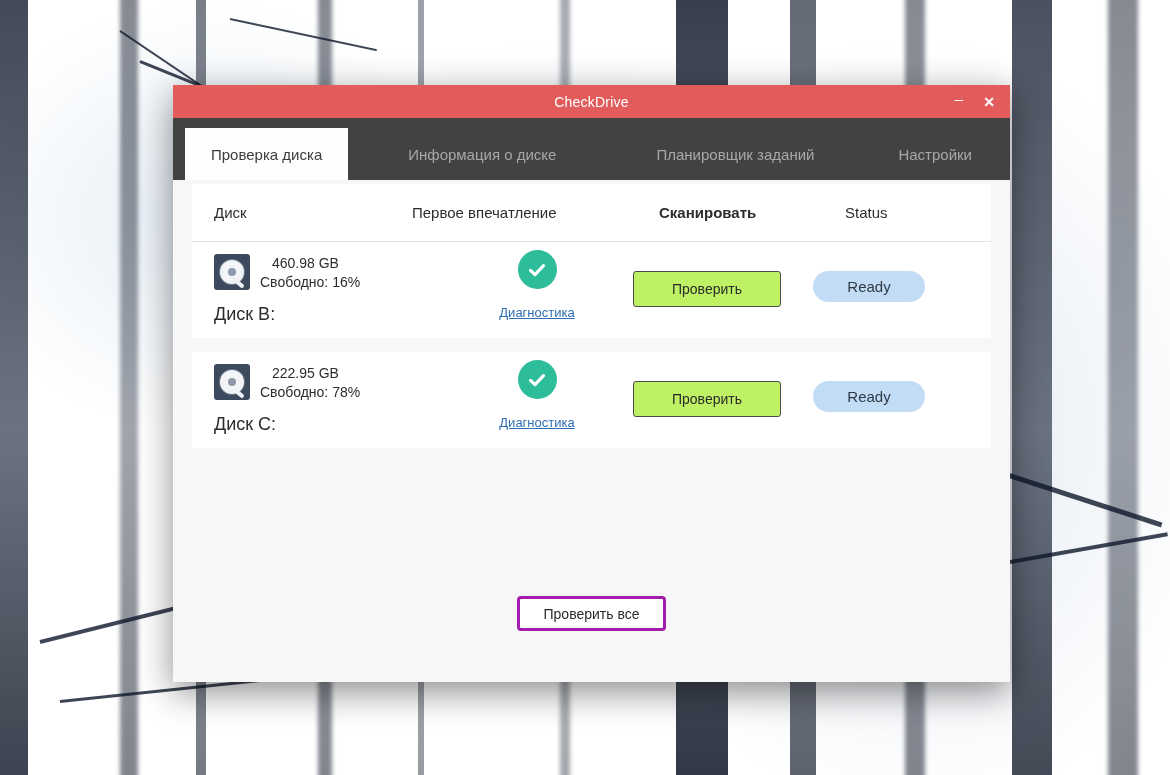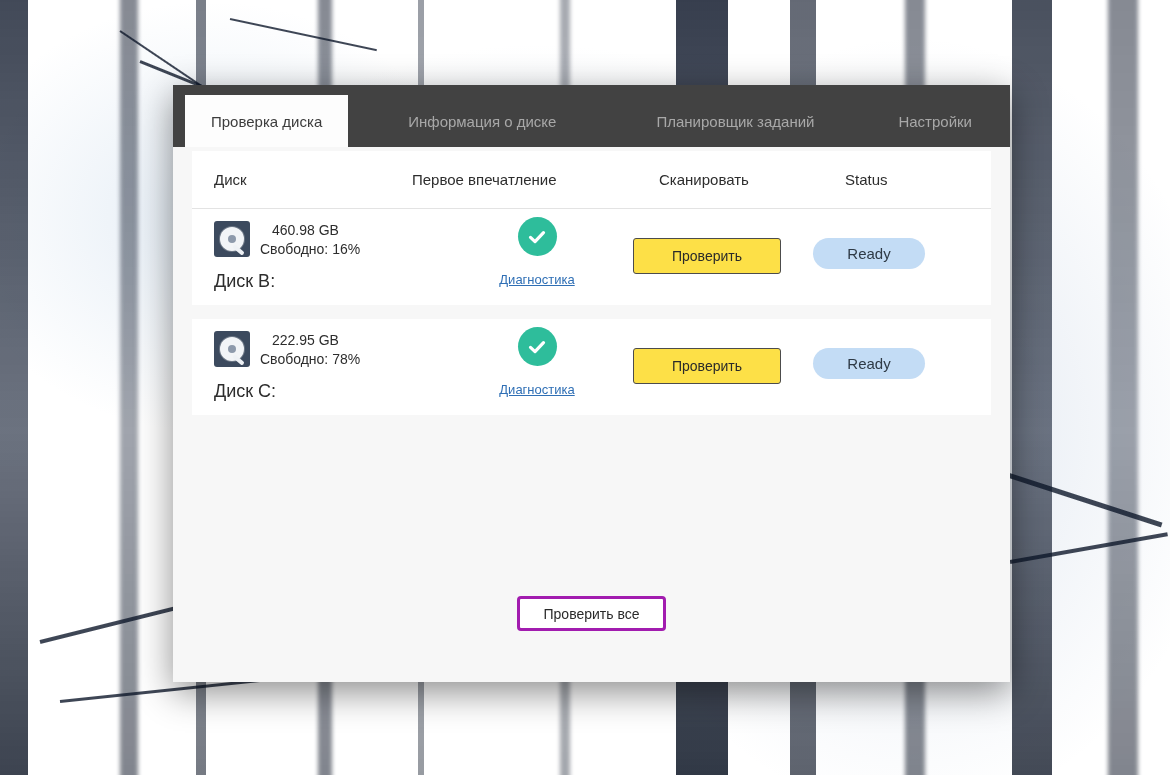"CheckDrive" div.titlebar { html: none -> <div> <div>CheckDrive</div> <div> <button>–</button> <button>✕</button> </div> </div> }
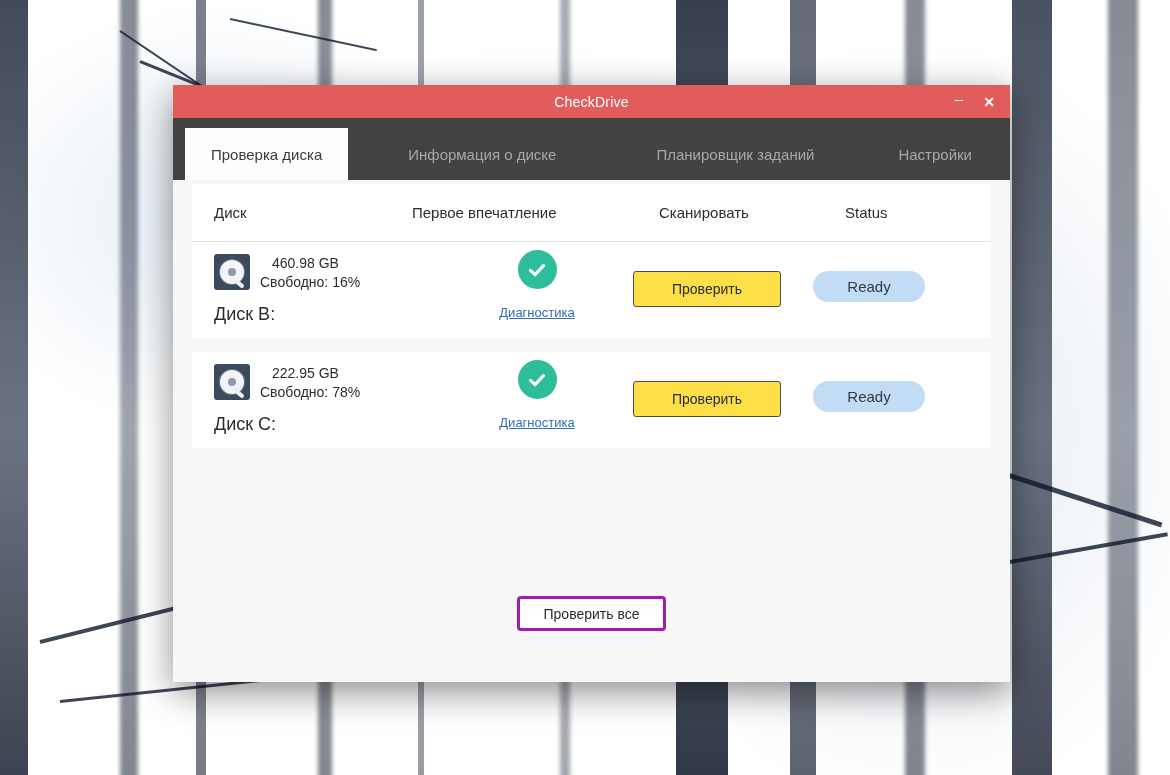"Сканировать" .th.c-scan { font-weight: none -> bold }
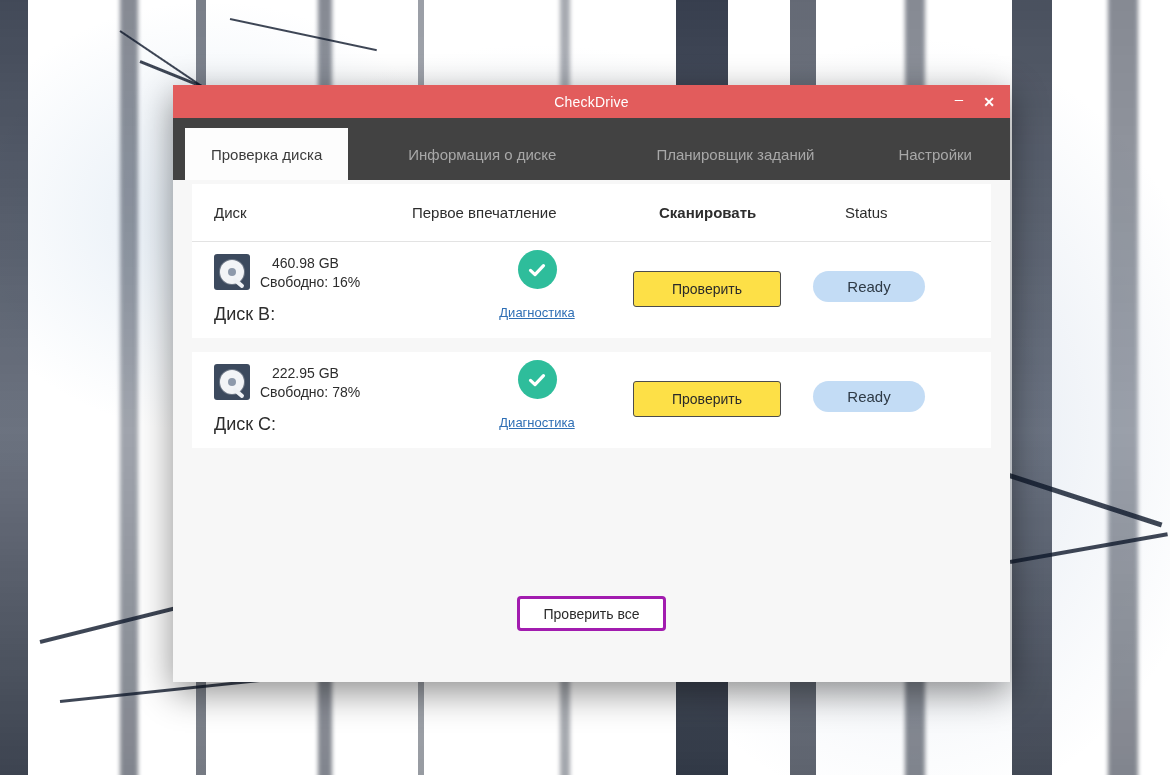"Проверить" .btn-check { background: #fde047 -> #bef264 }
